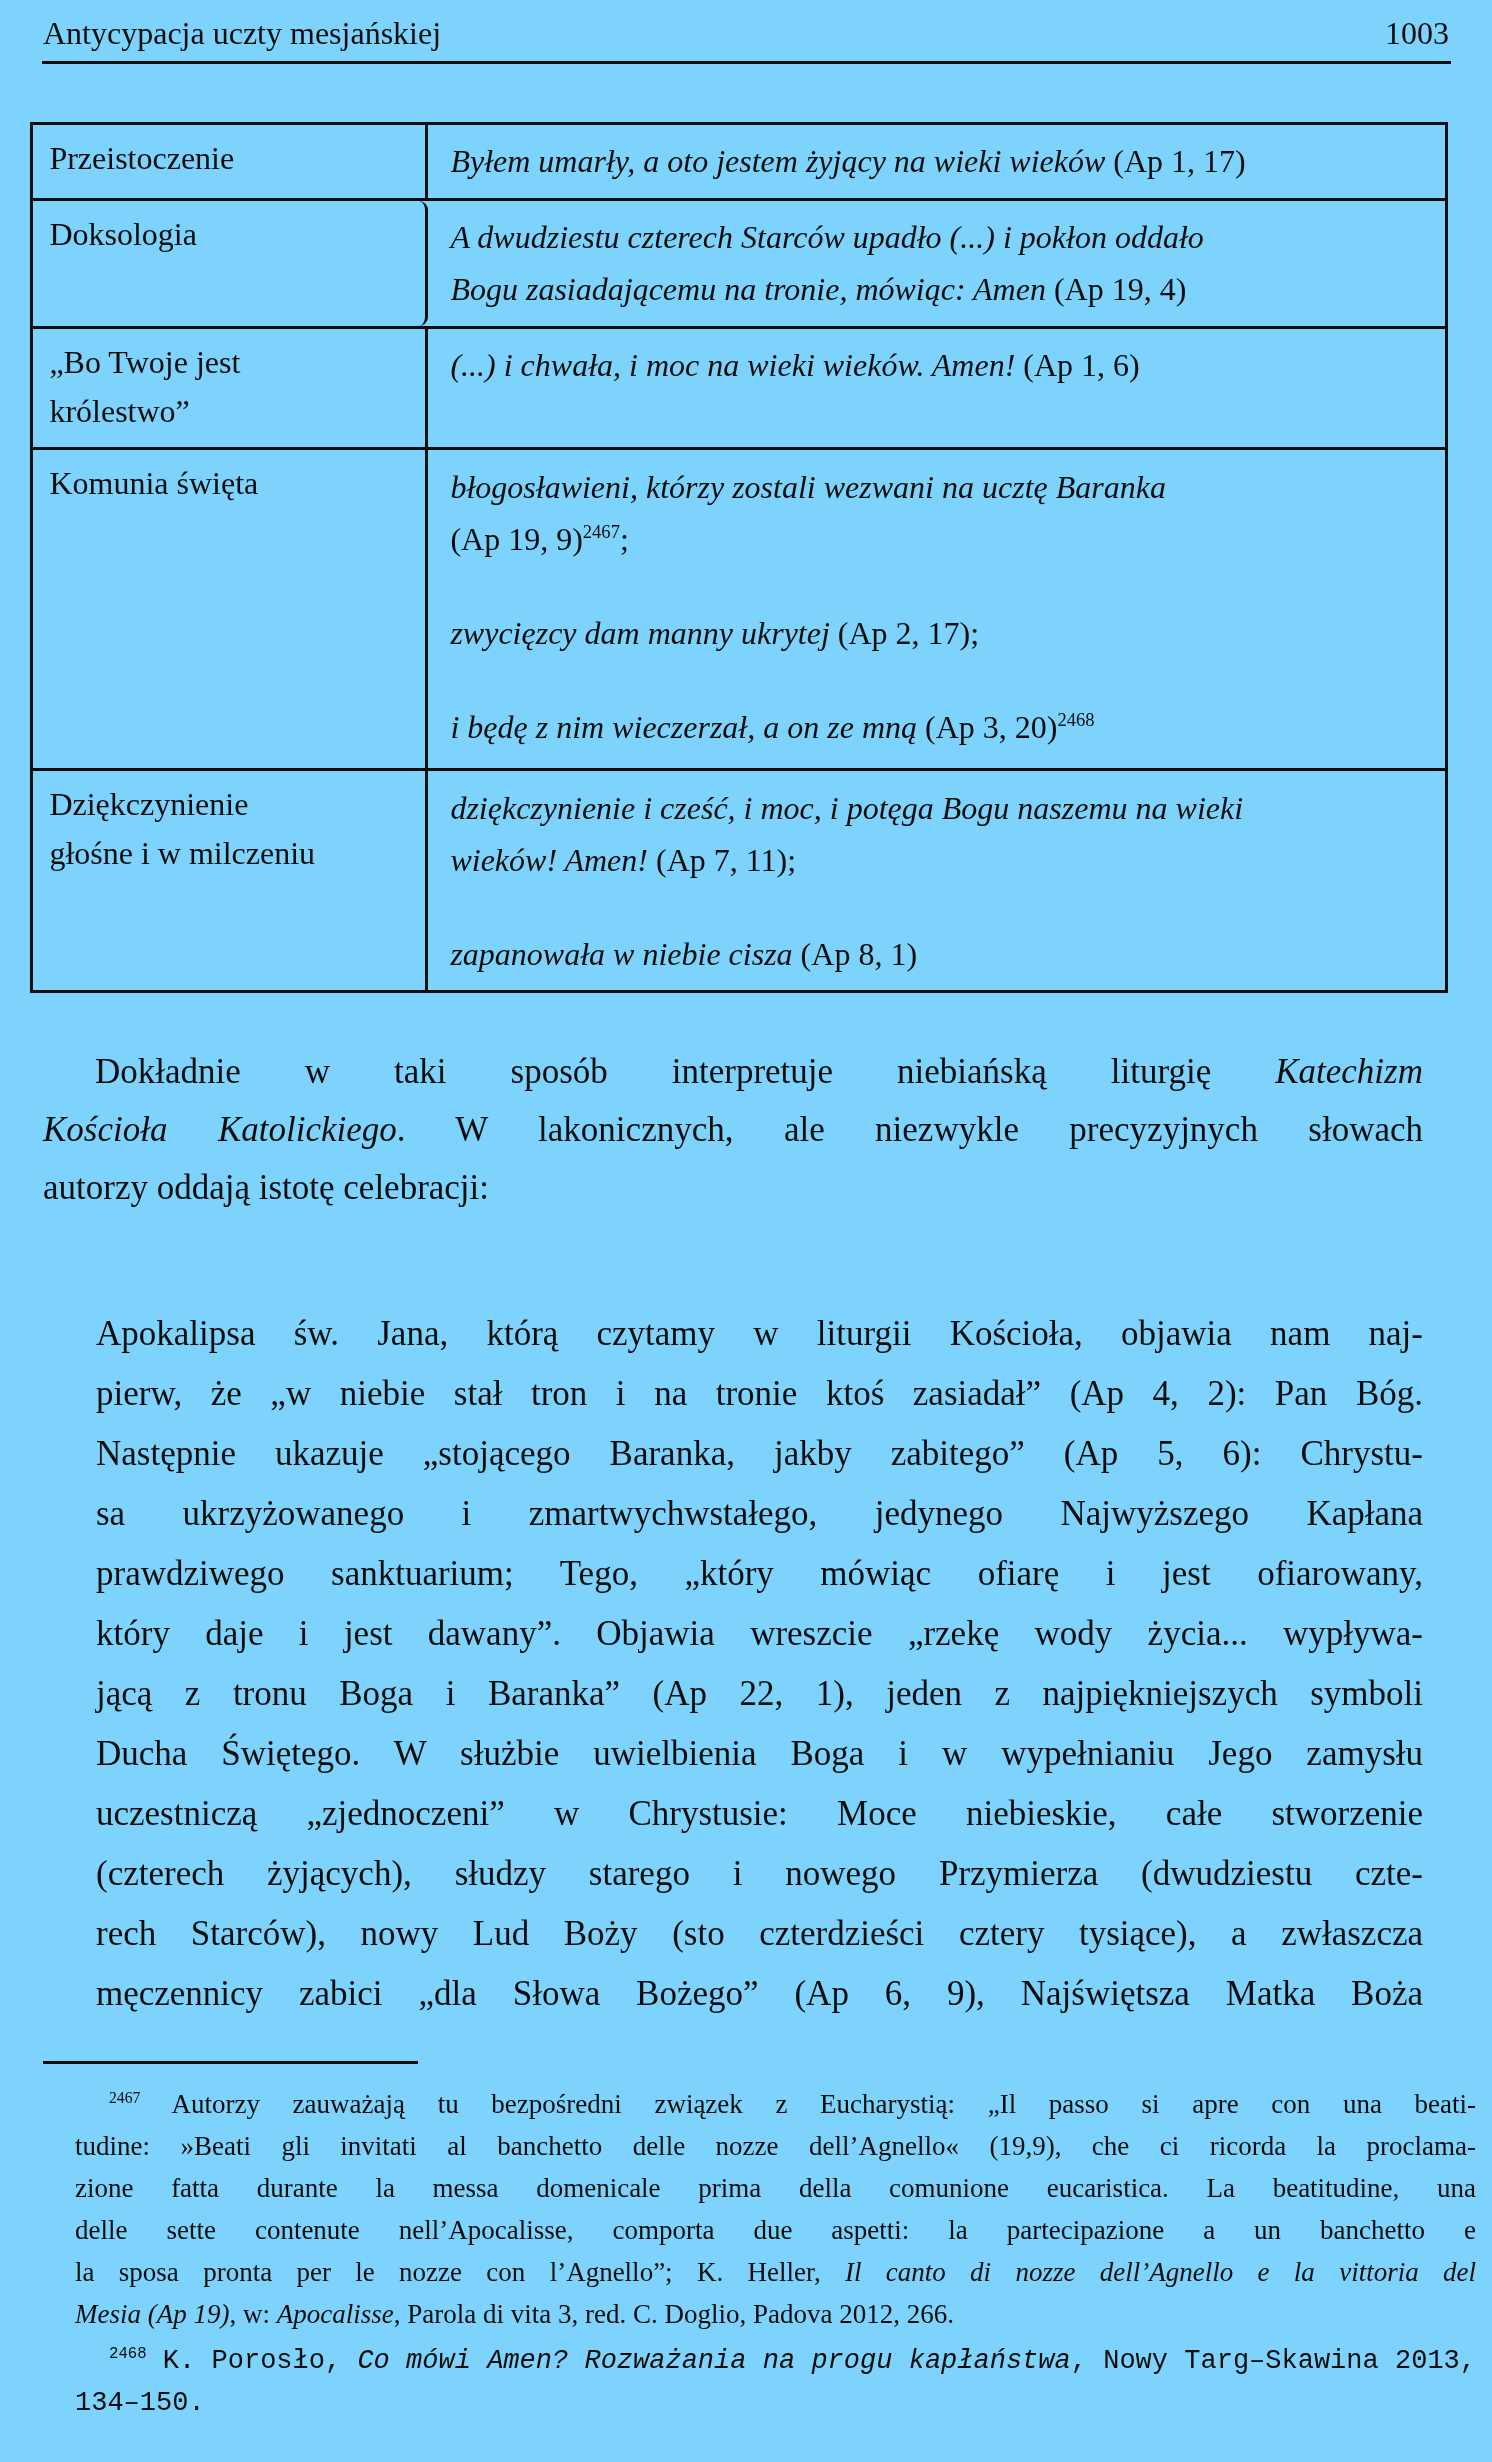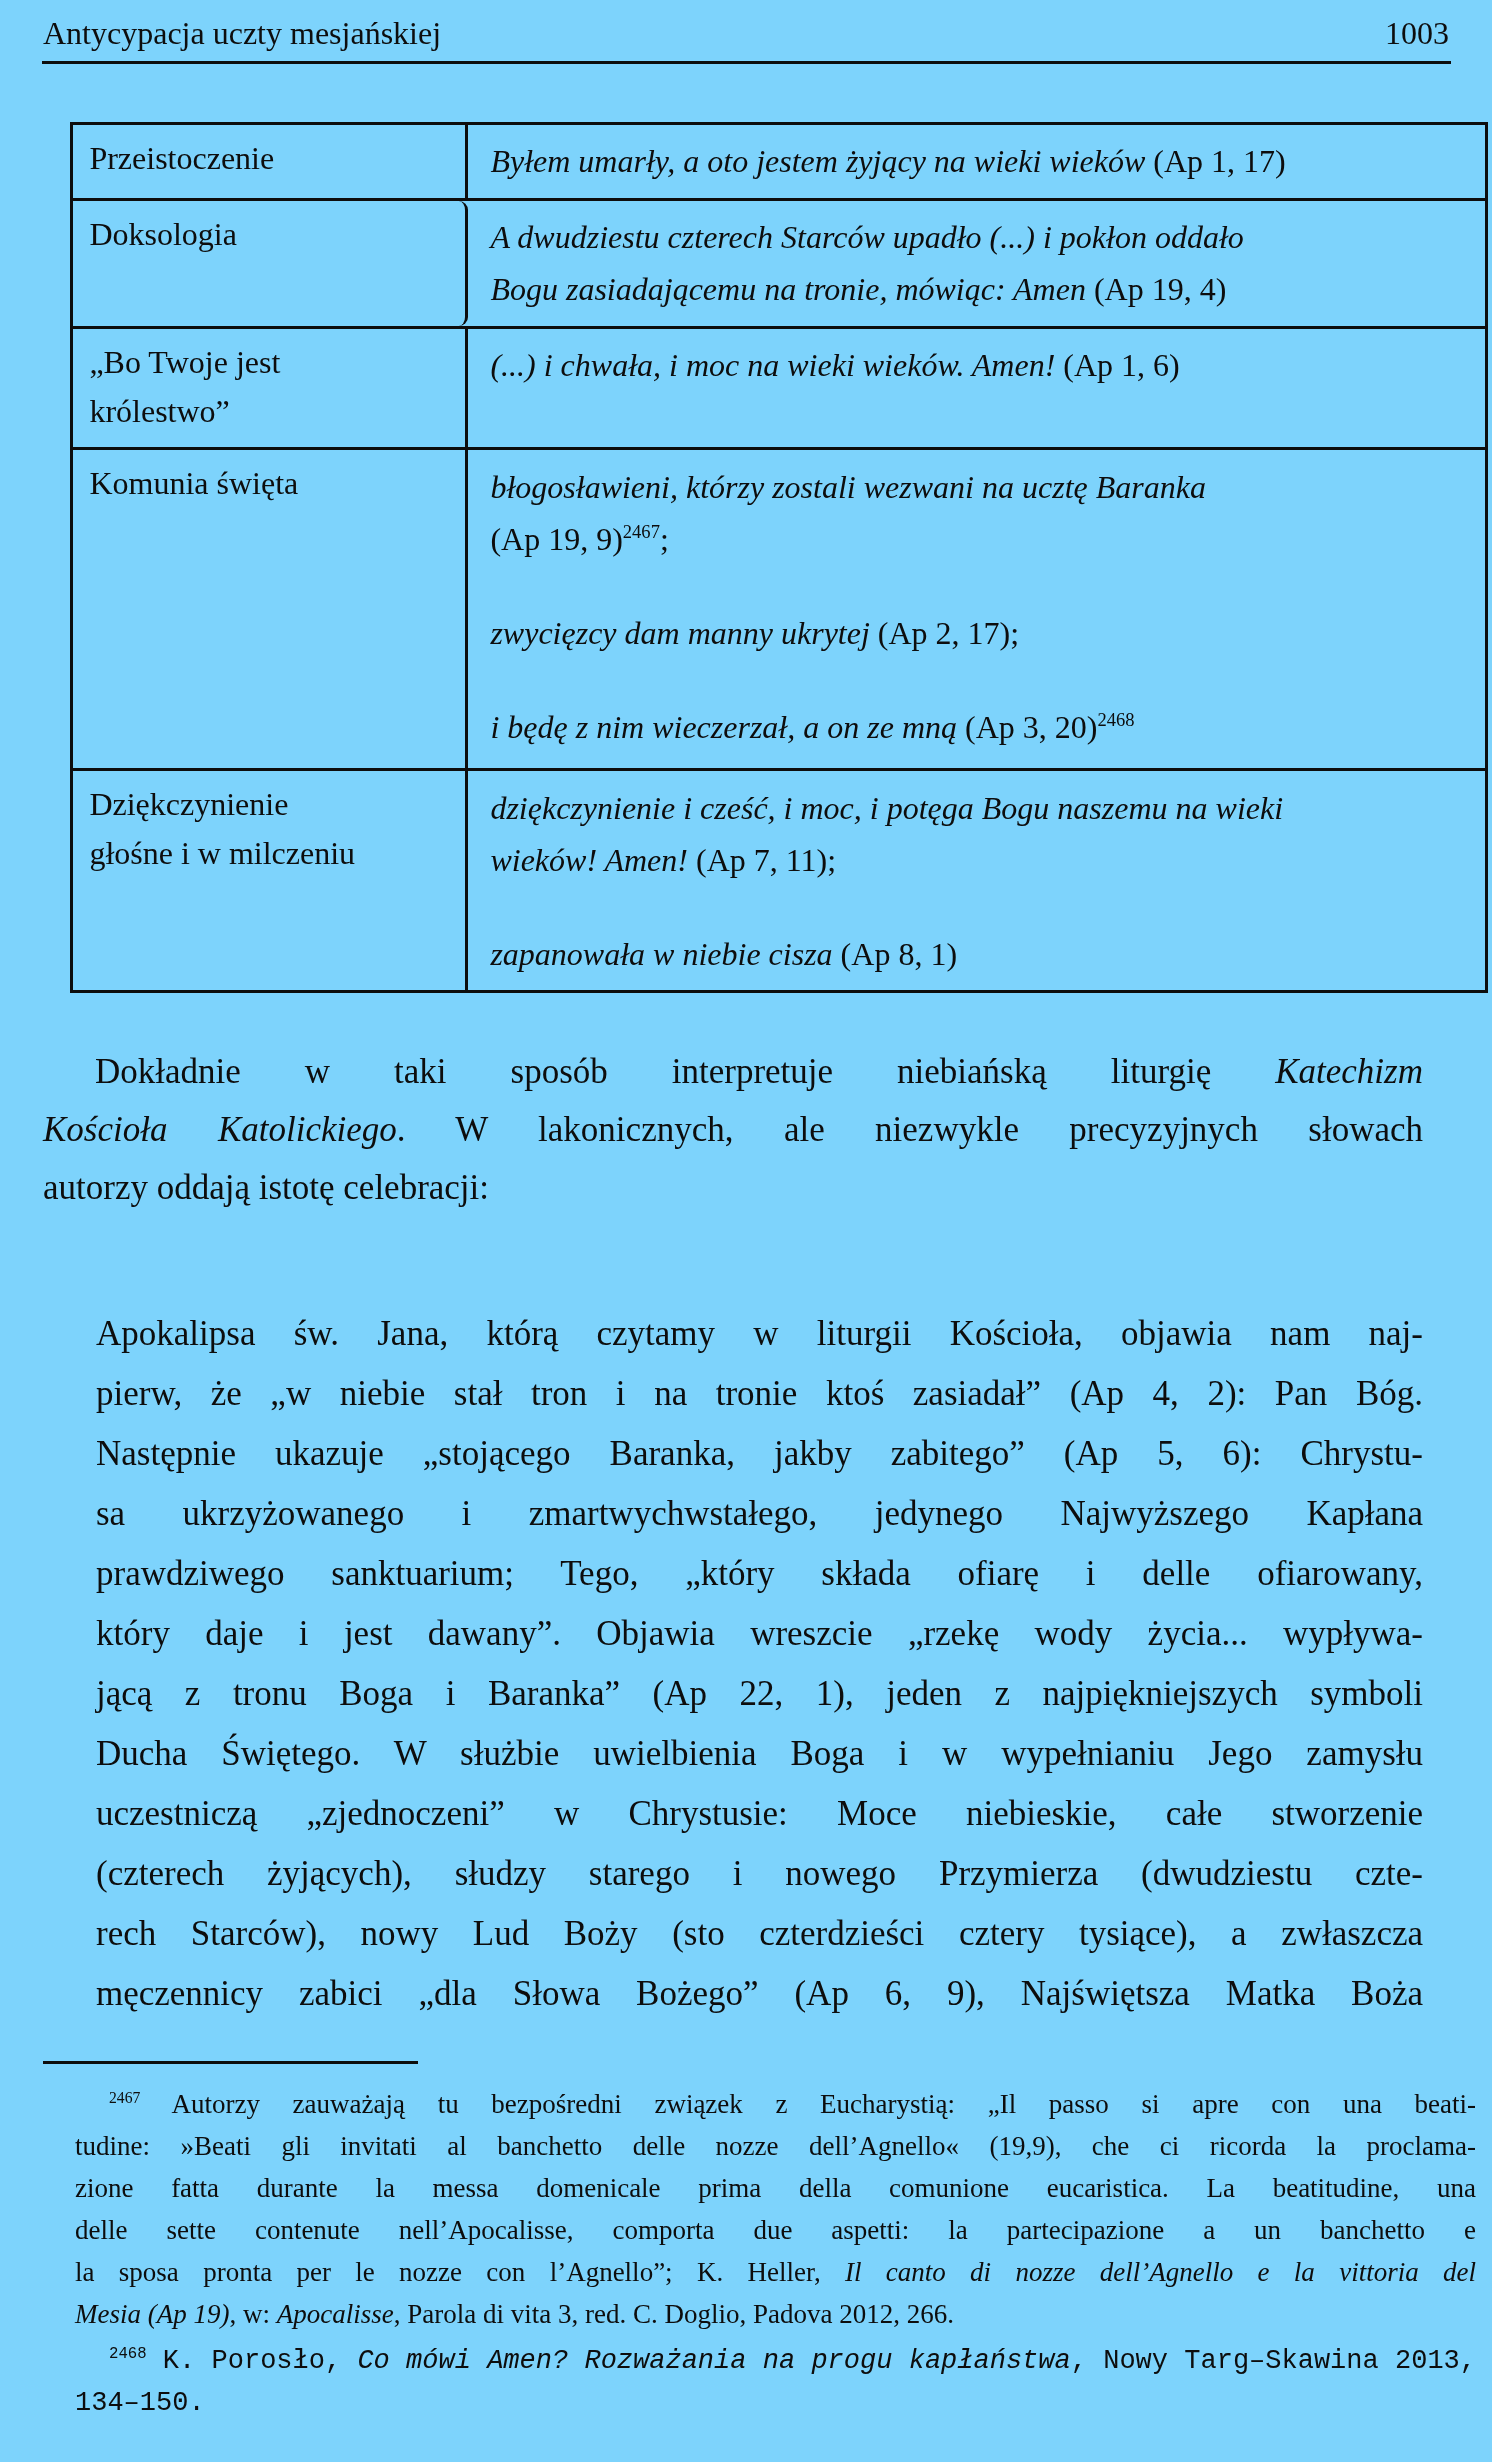"Przeistoczenie" .ltable { margin-left: 40px -> none }
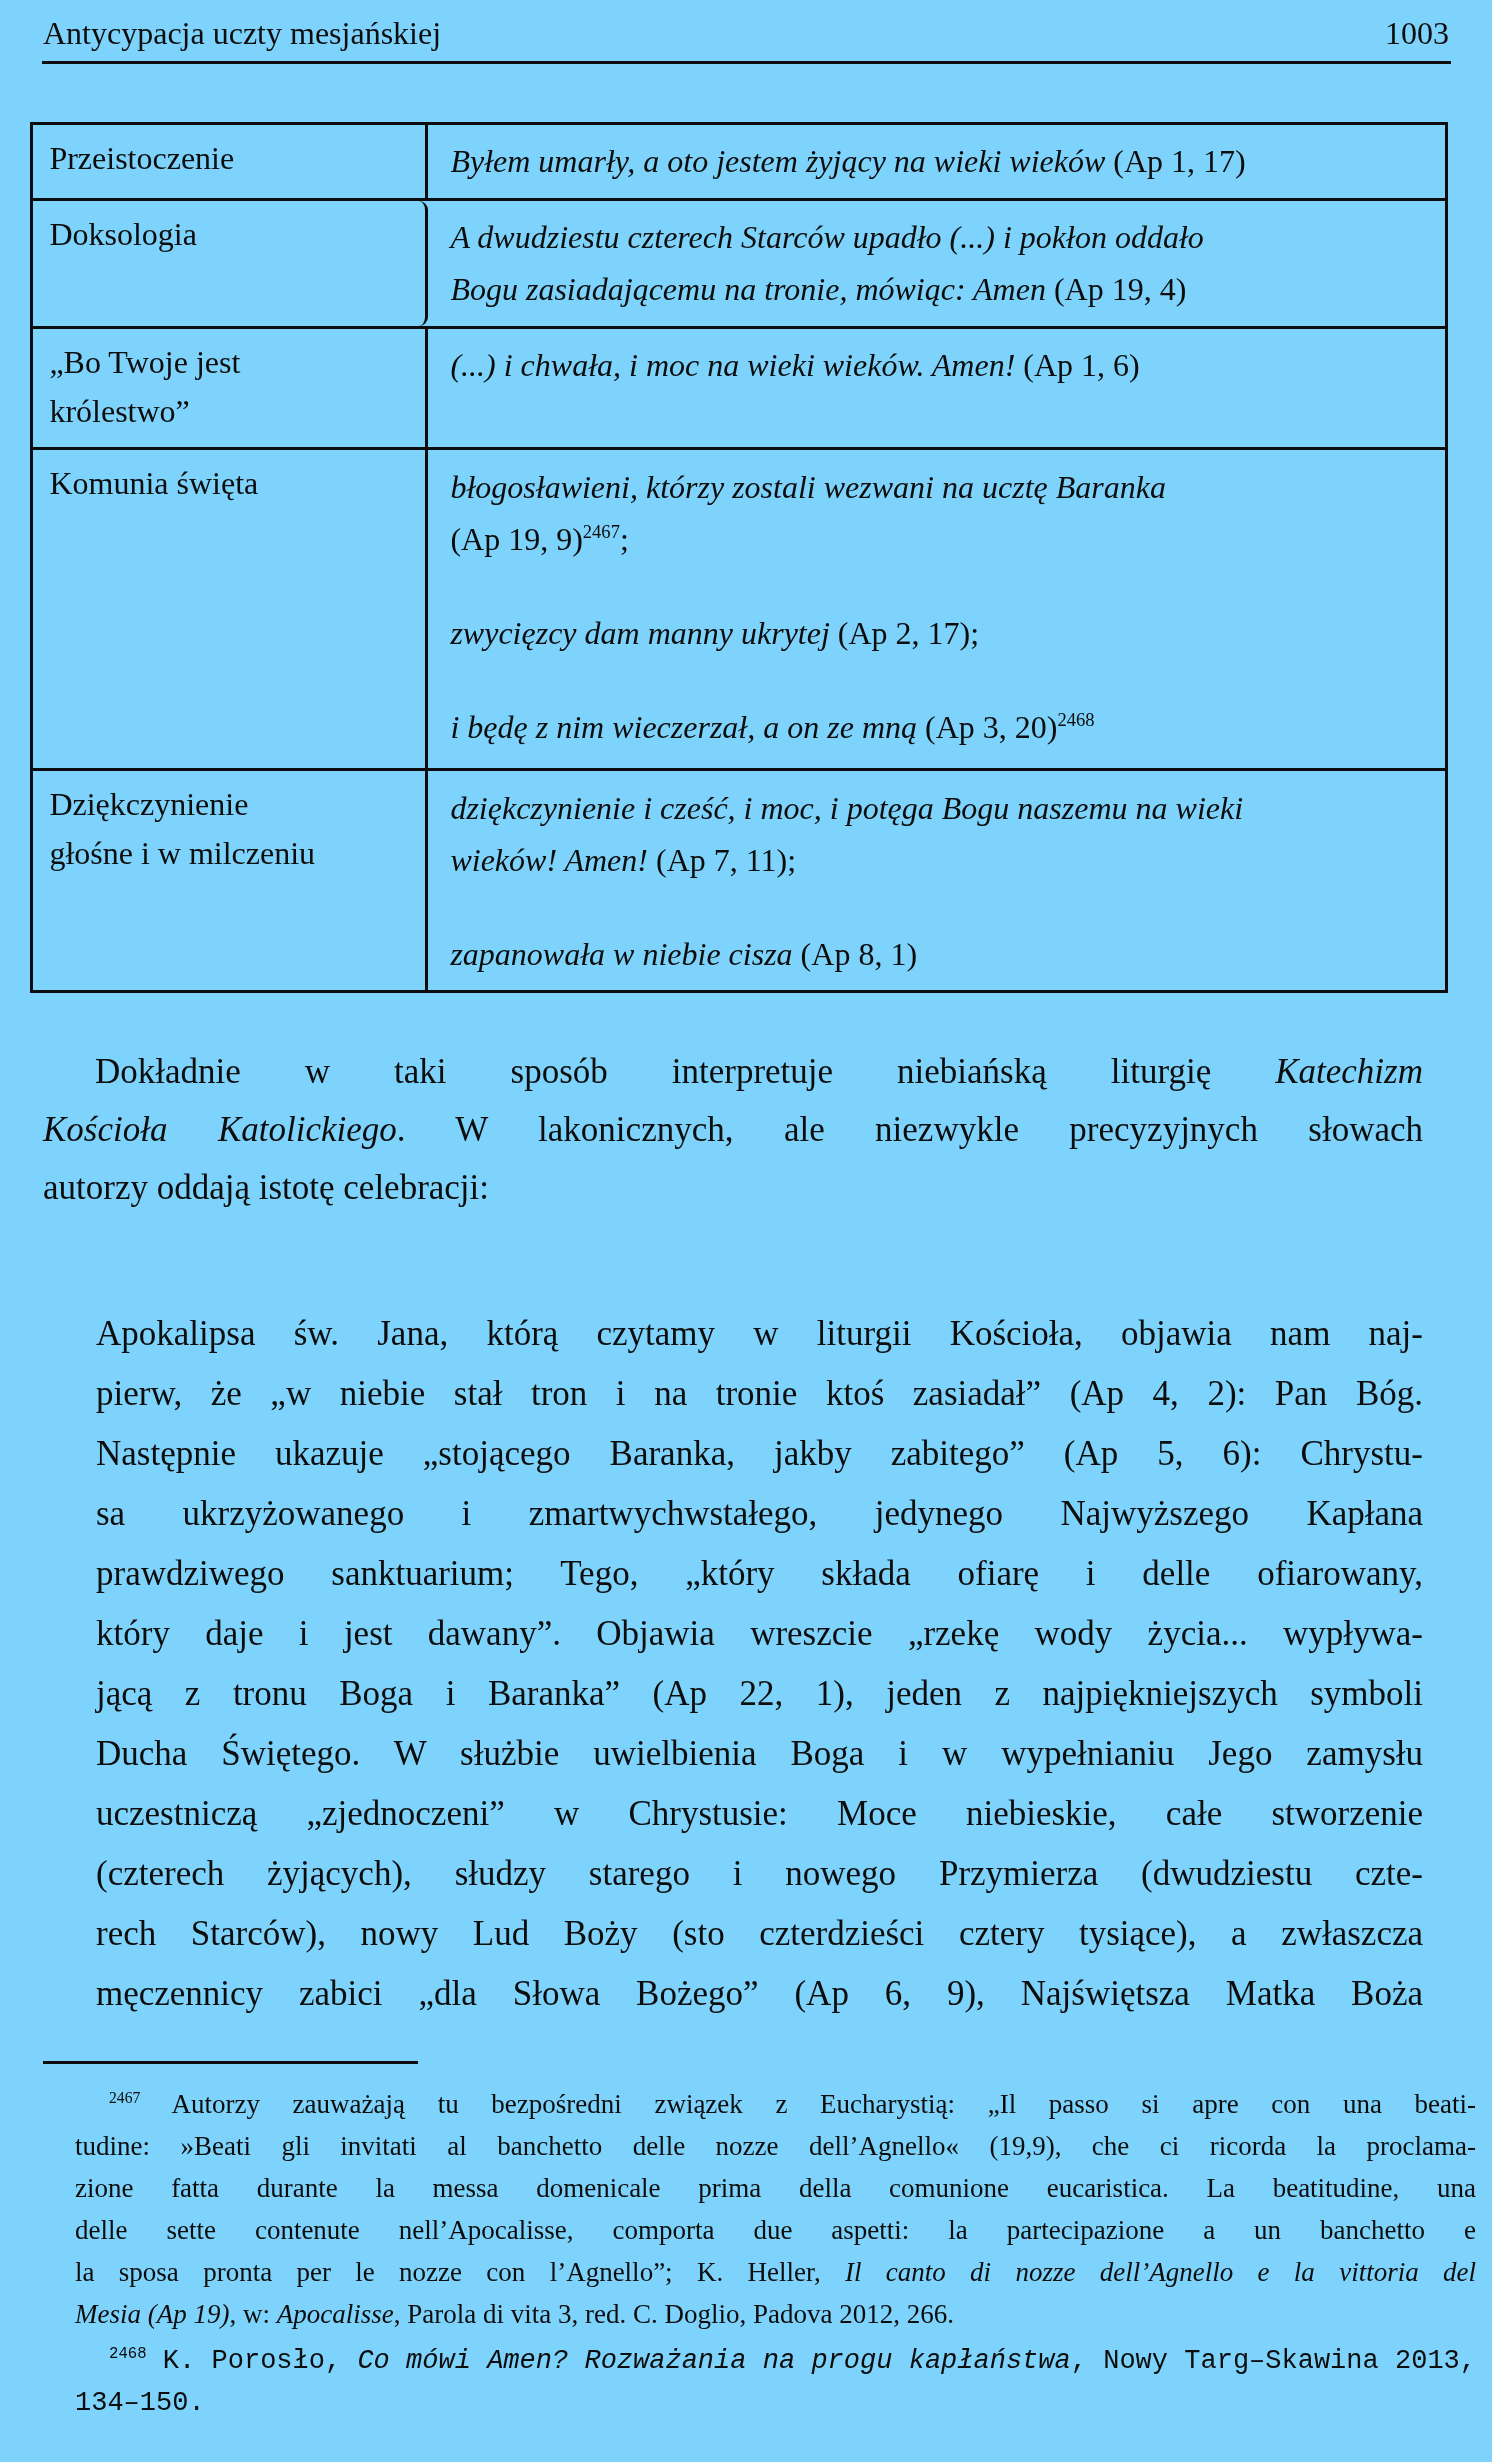"prawdziwego sanktuarium; Tego, „który" span { text: składa ofiarę i delle -> mówiąc ofiarę i jest }
